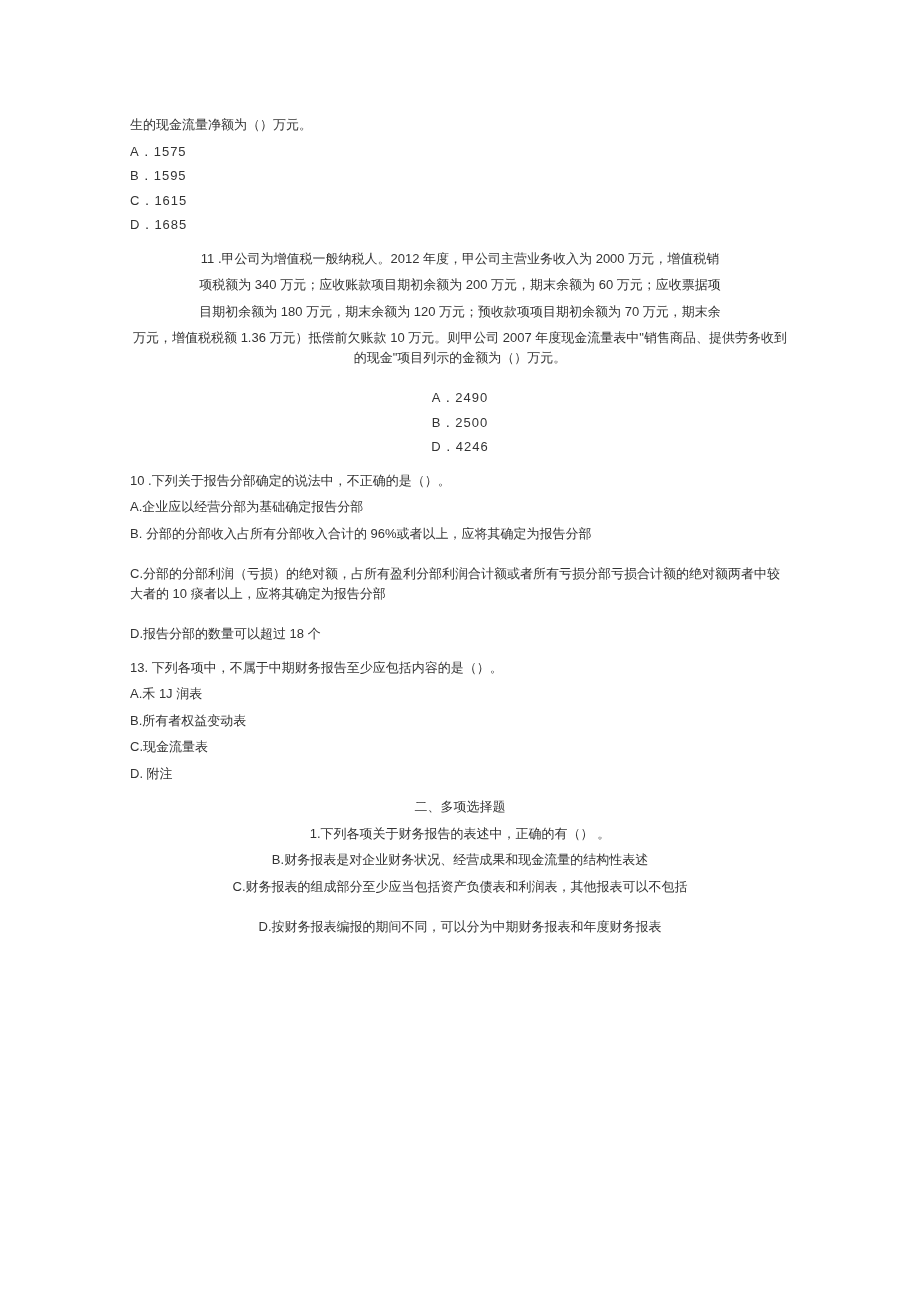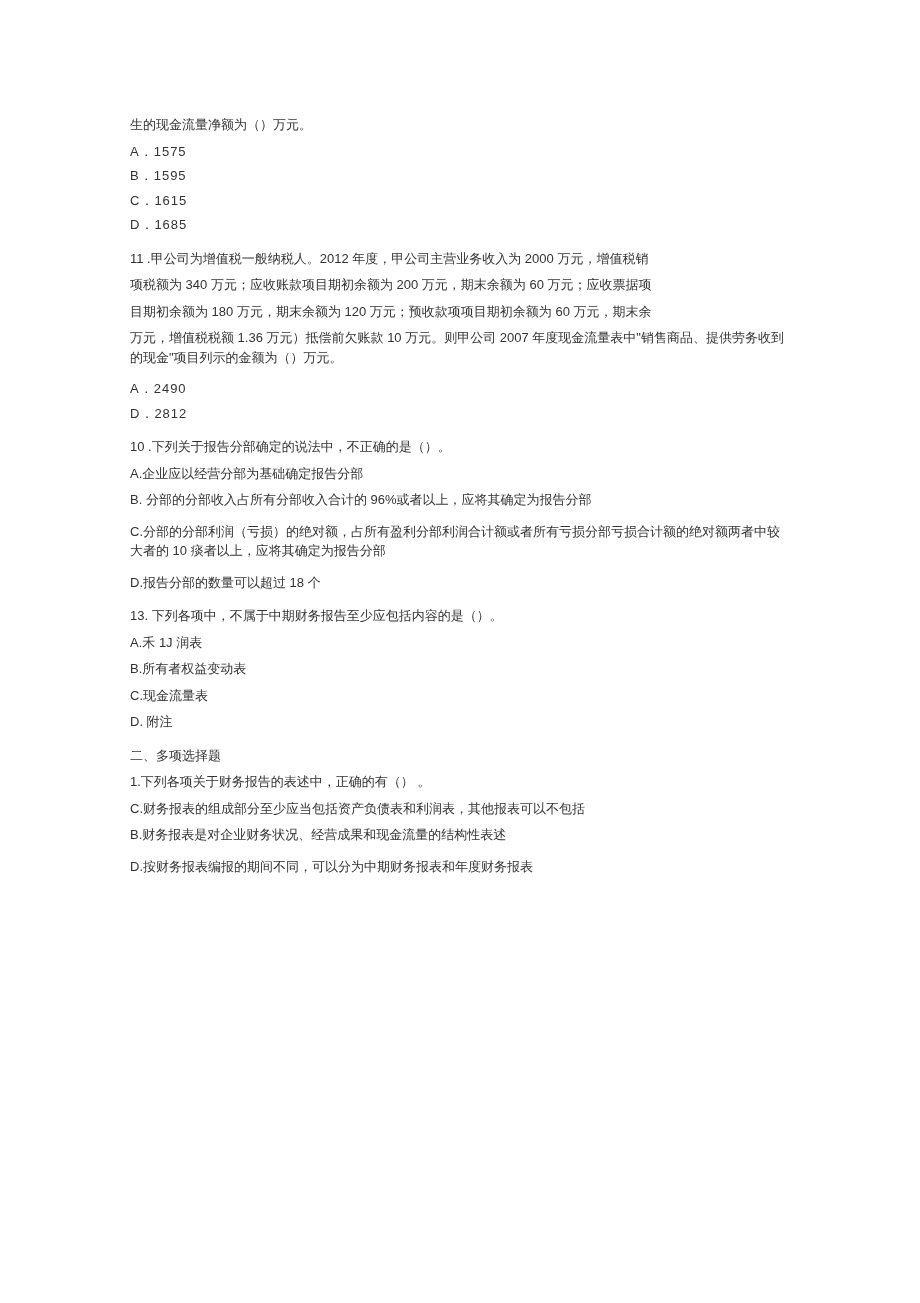"11 .甲公司为增值税一般纳税人。2012 年度，甲公司主营业务收入为 2000" .gap-top { text-align: none -> center }
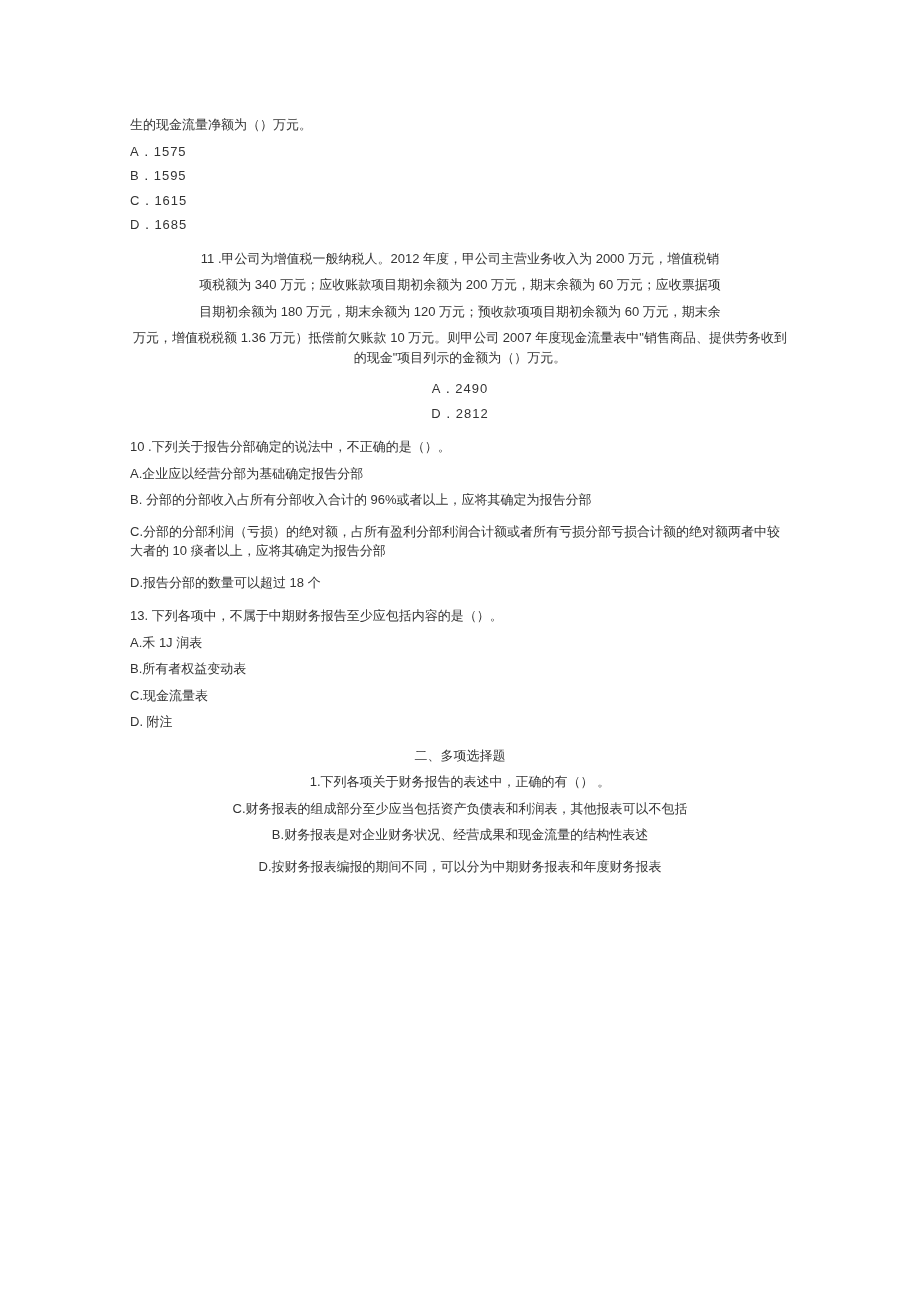"目期初余额为 180 万元，期末余额为 120 万元；预收款项项目期初余额为" div.line { text: 60 -> 70 }
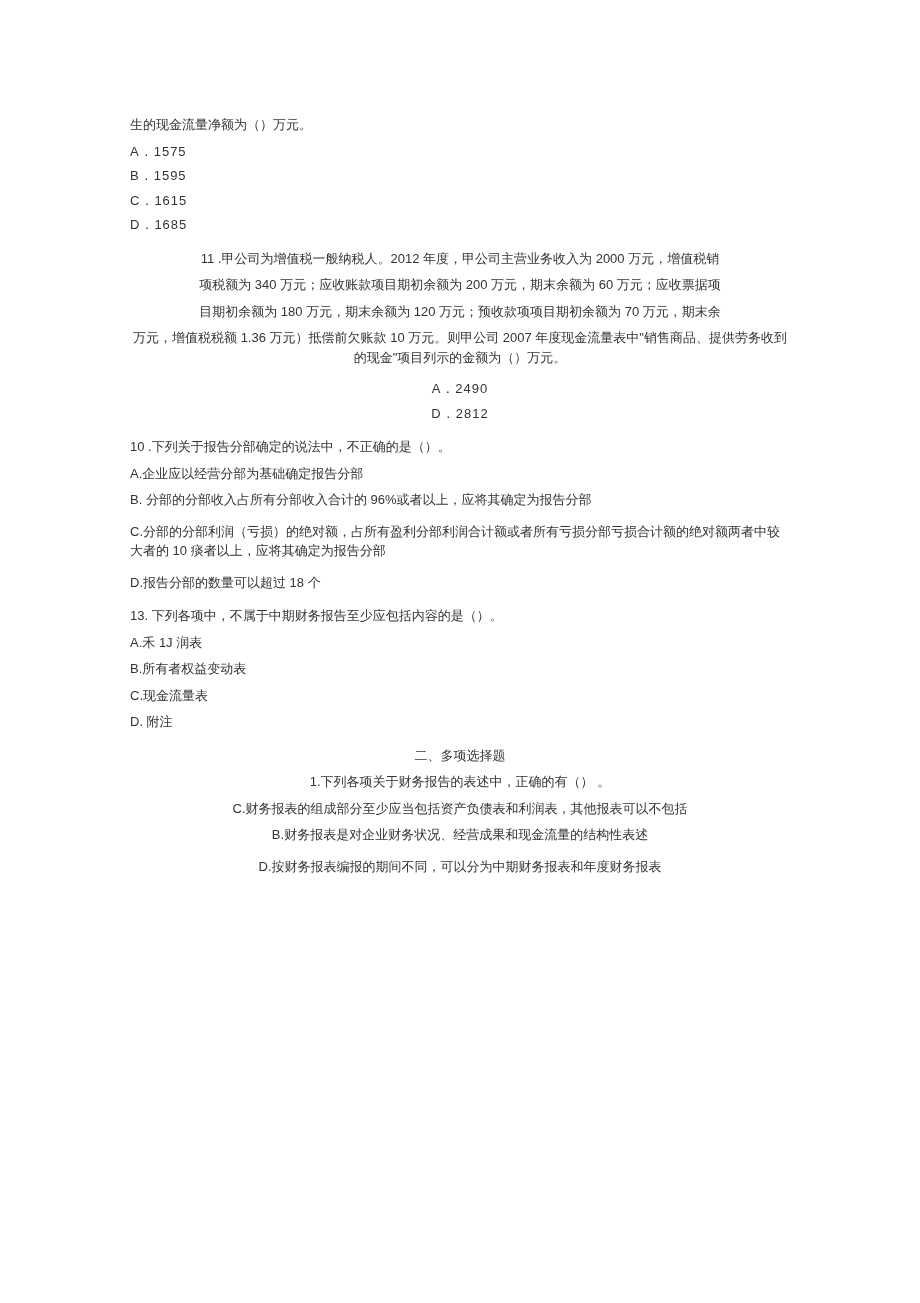"A．2490" .gap-top-lg { margin-top: 12px -> 21px }
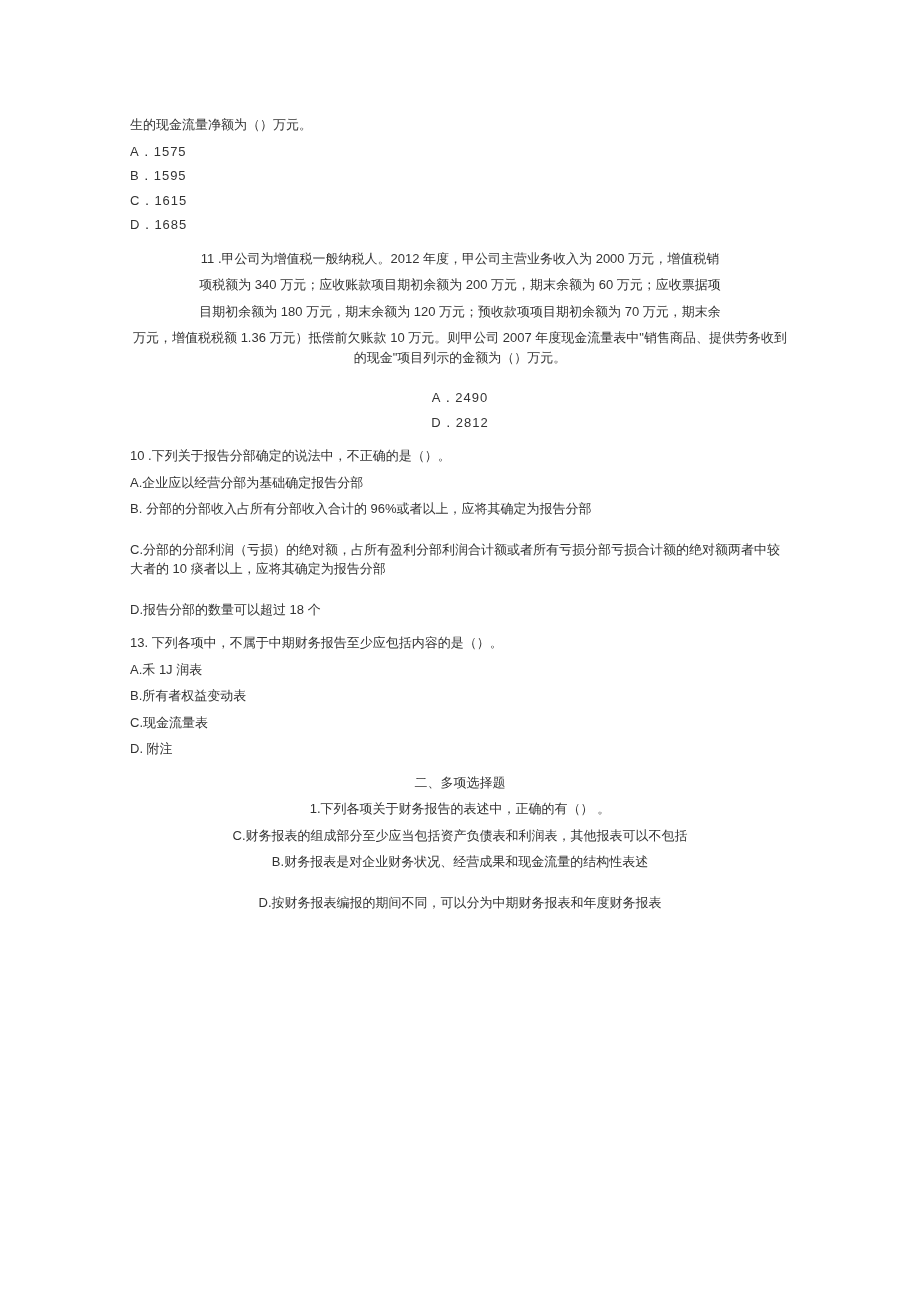"B．2500" div.option { html: none -> <div>B．2500</div> }
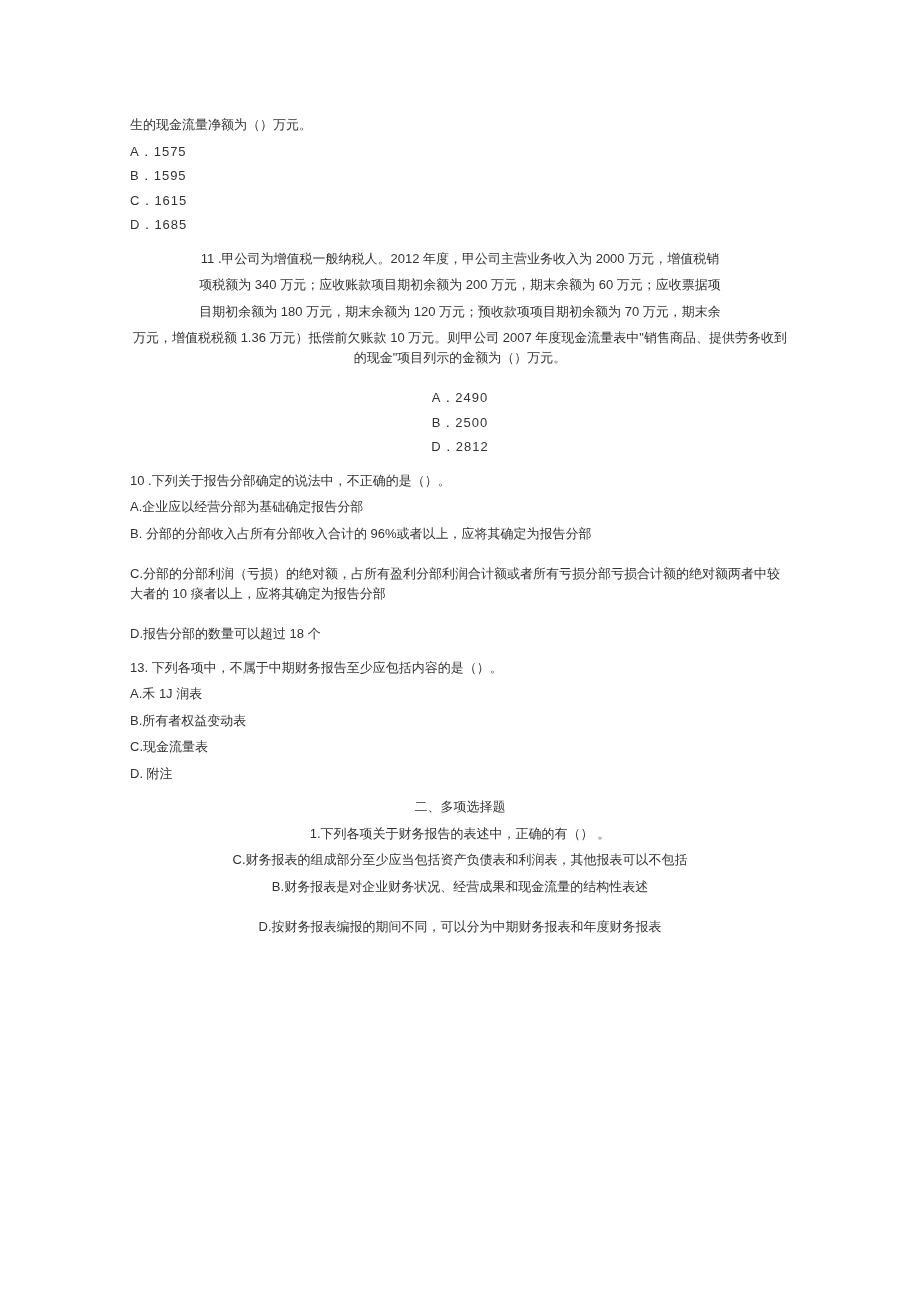"D．2812" div.option { text: 2812 -> 4246 }
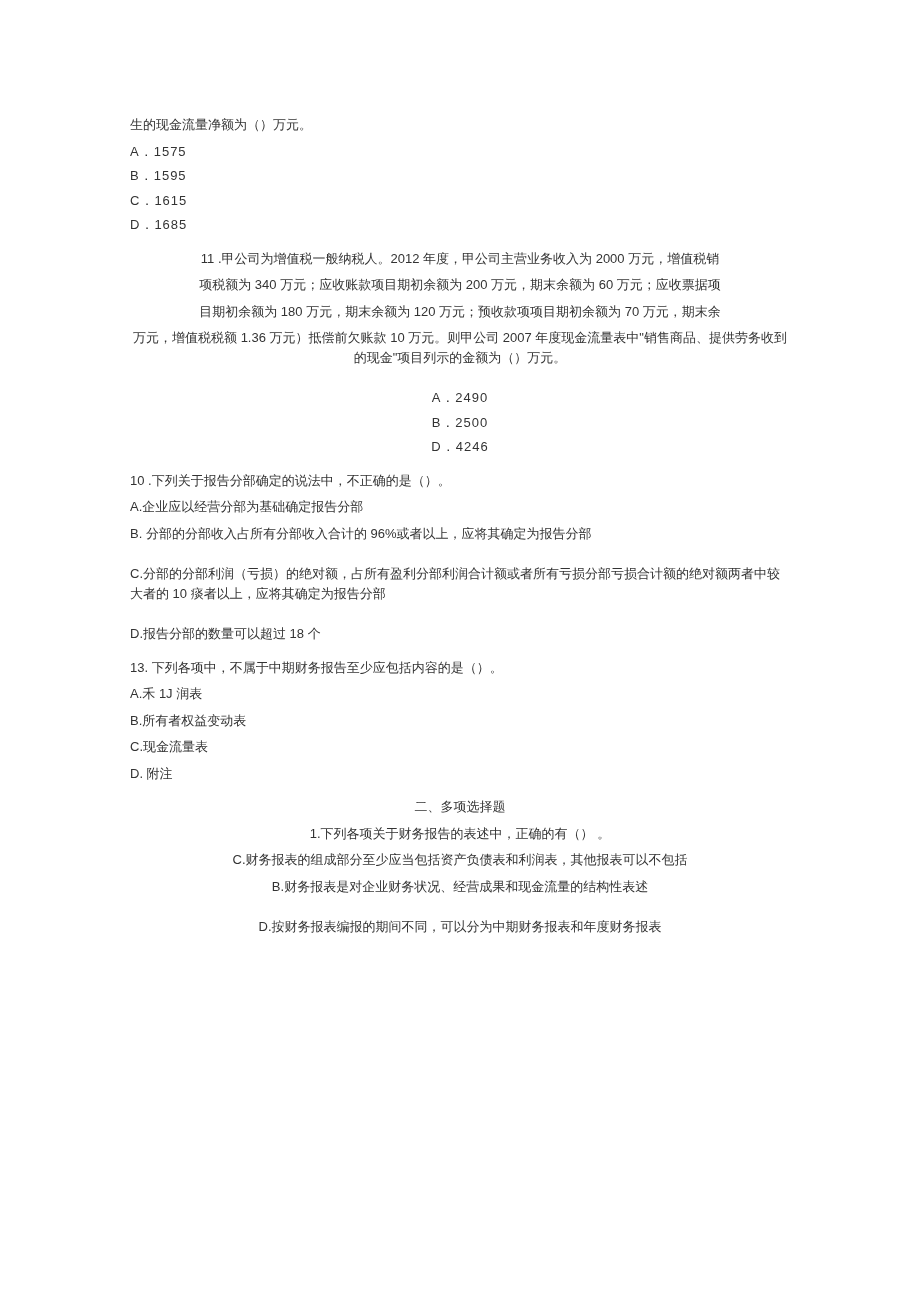"C.财务报表的组成部分至少应当包括资产负债表和利润表，其他报表可以不包括" div.line { order: before "B.财务报表是对企业财务状况、经营成果和现金流量的结构性表述" -> after "B.财务报表是对企业财务状况、经营成果和现金流量的结构性表述" }
